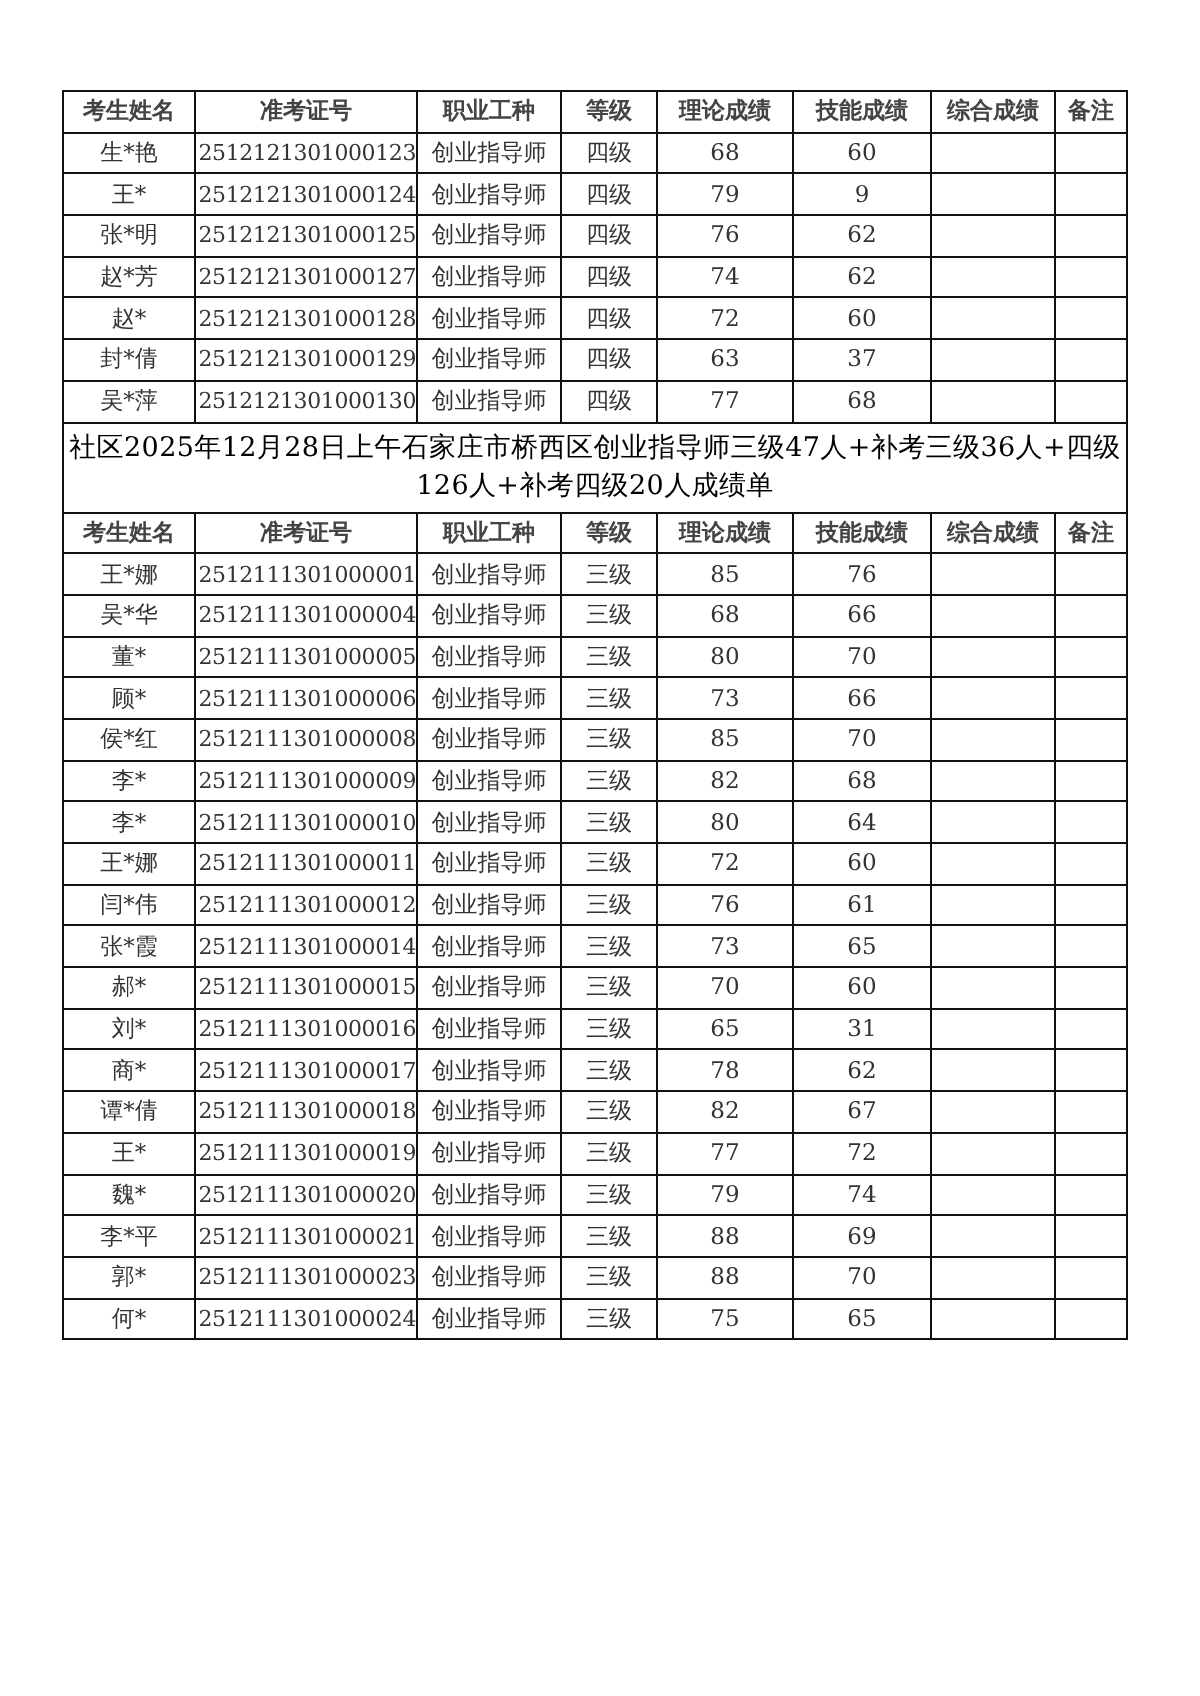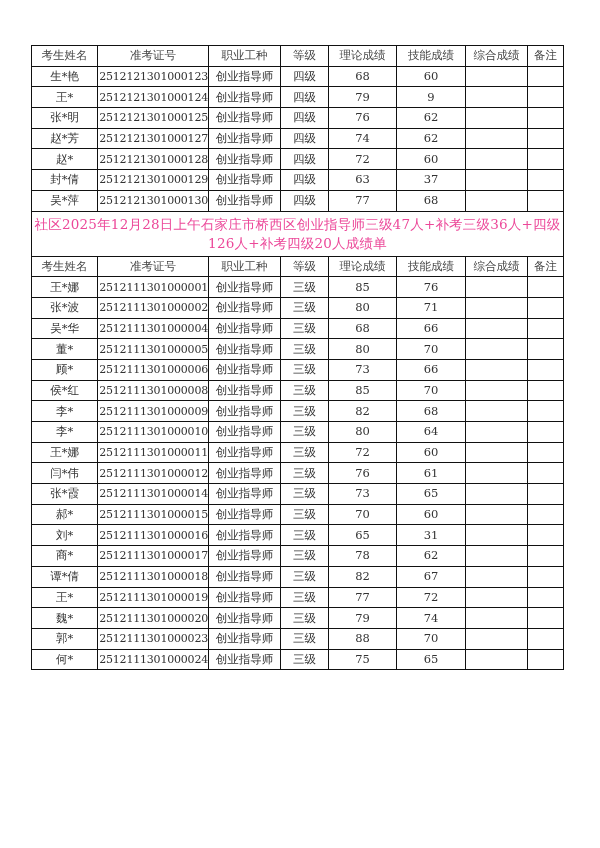"考生姓名" td.hdr { font-weight: none -> bold }
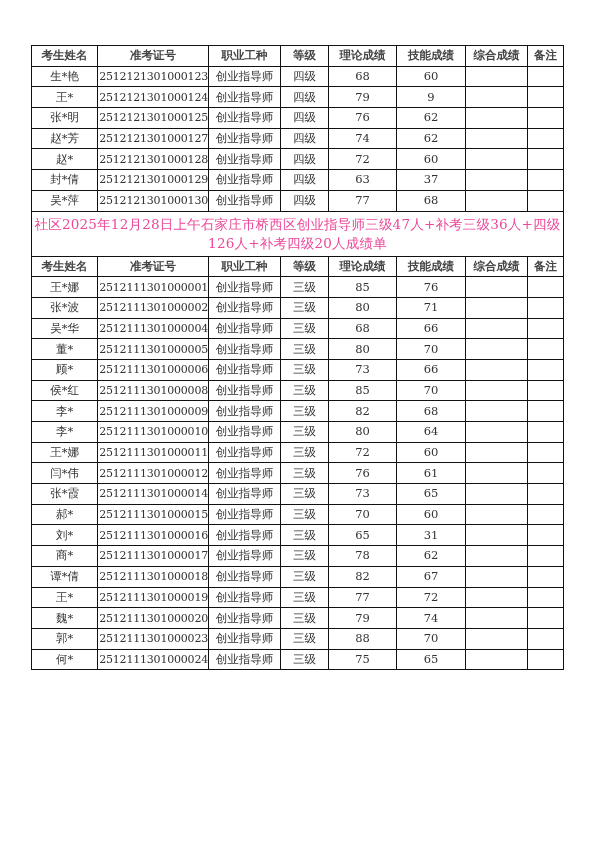"社区2025年12月28日上午石家庄市桥西区创业指导师三级47人+补考三级36人" td.title { color: #ec4899 -> #000000 }
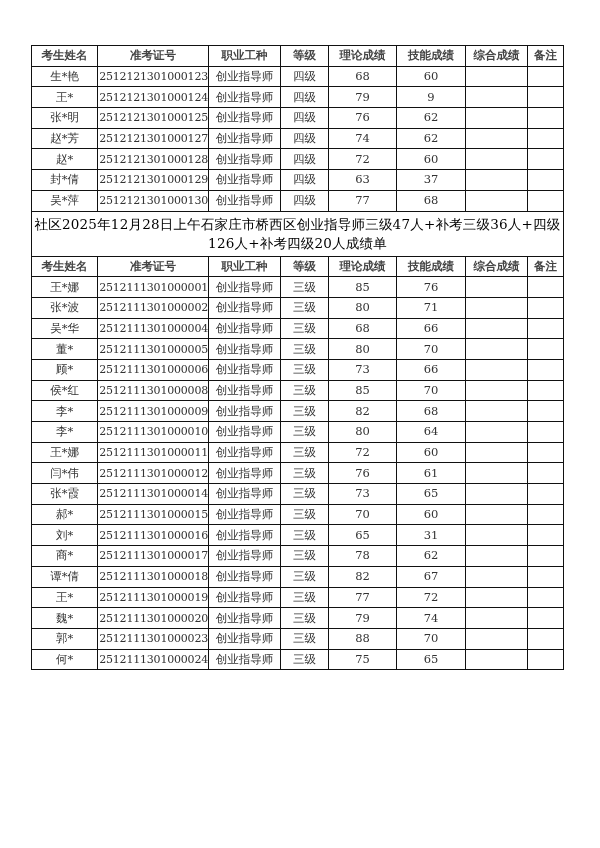"张*波" tr { html: <tr> <td>张*波</td> <td>2512111301000002</td> <td>创业指导师</td> <td>三级</td> <td>80</td> <td>71</td> <td></td> <td></td> </tr> -> none }
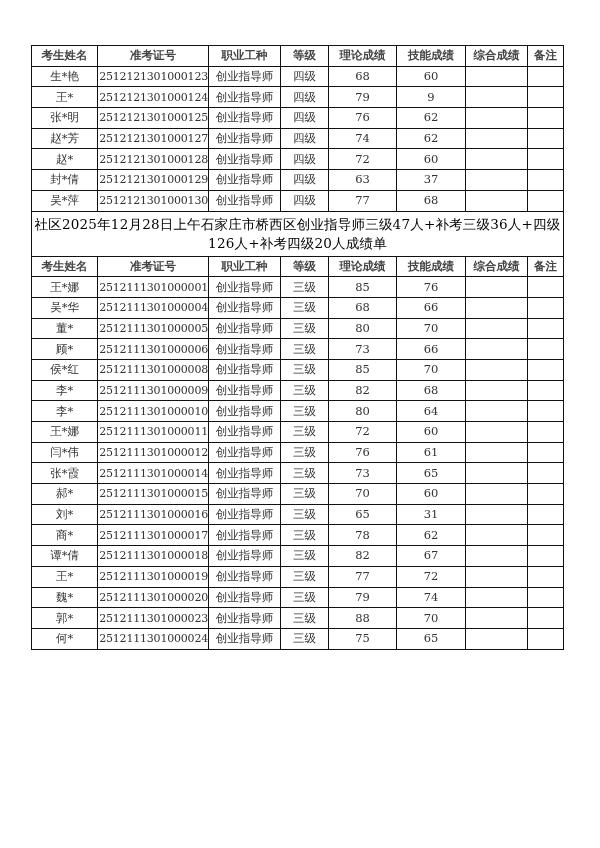"李*平" tr { html: none -> <tr> <td>李*平</td> <td>2512111301000021</td> <td>创业指导师</td> <td>三级</td> <td>88</td> <td>69</td> <td></td> <td></td> </tr> }
